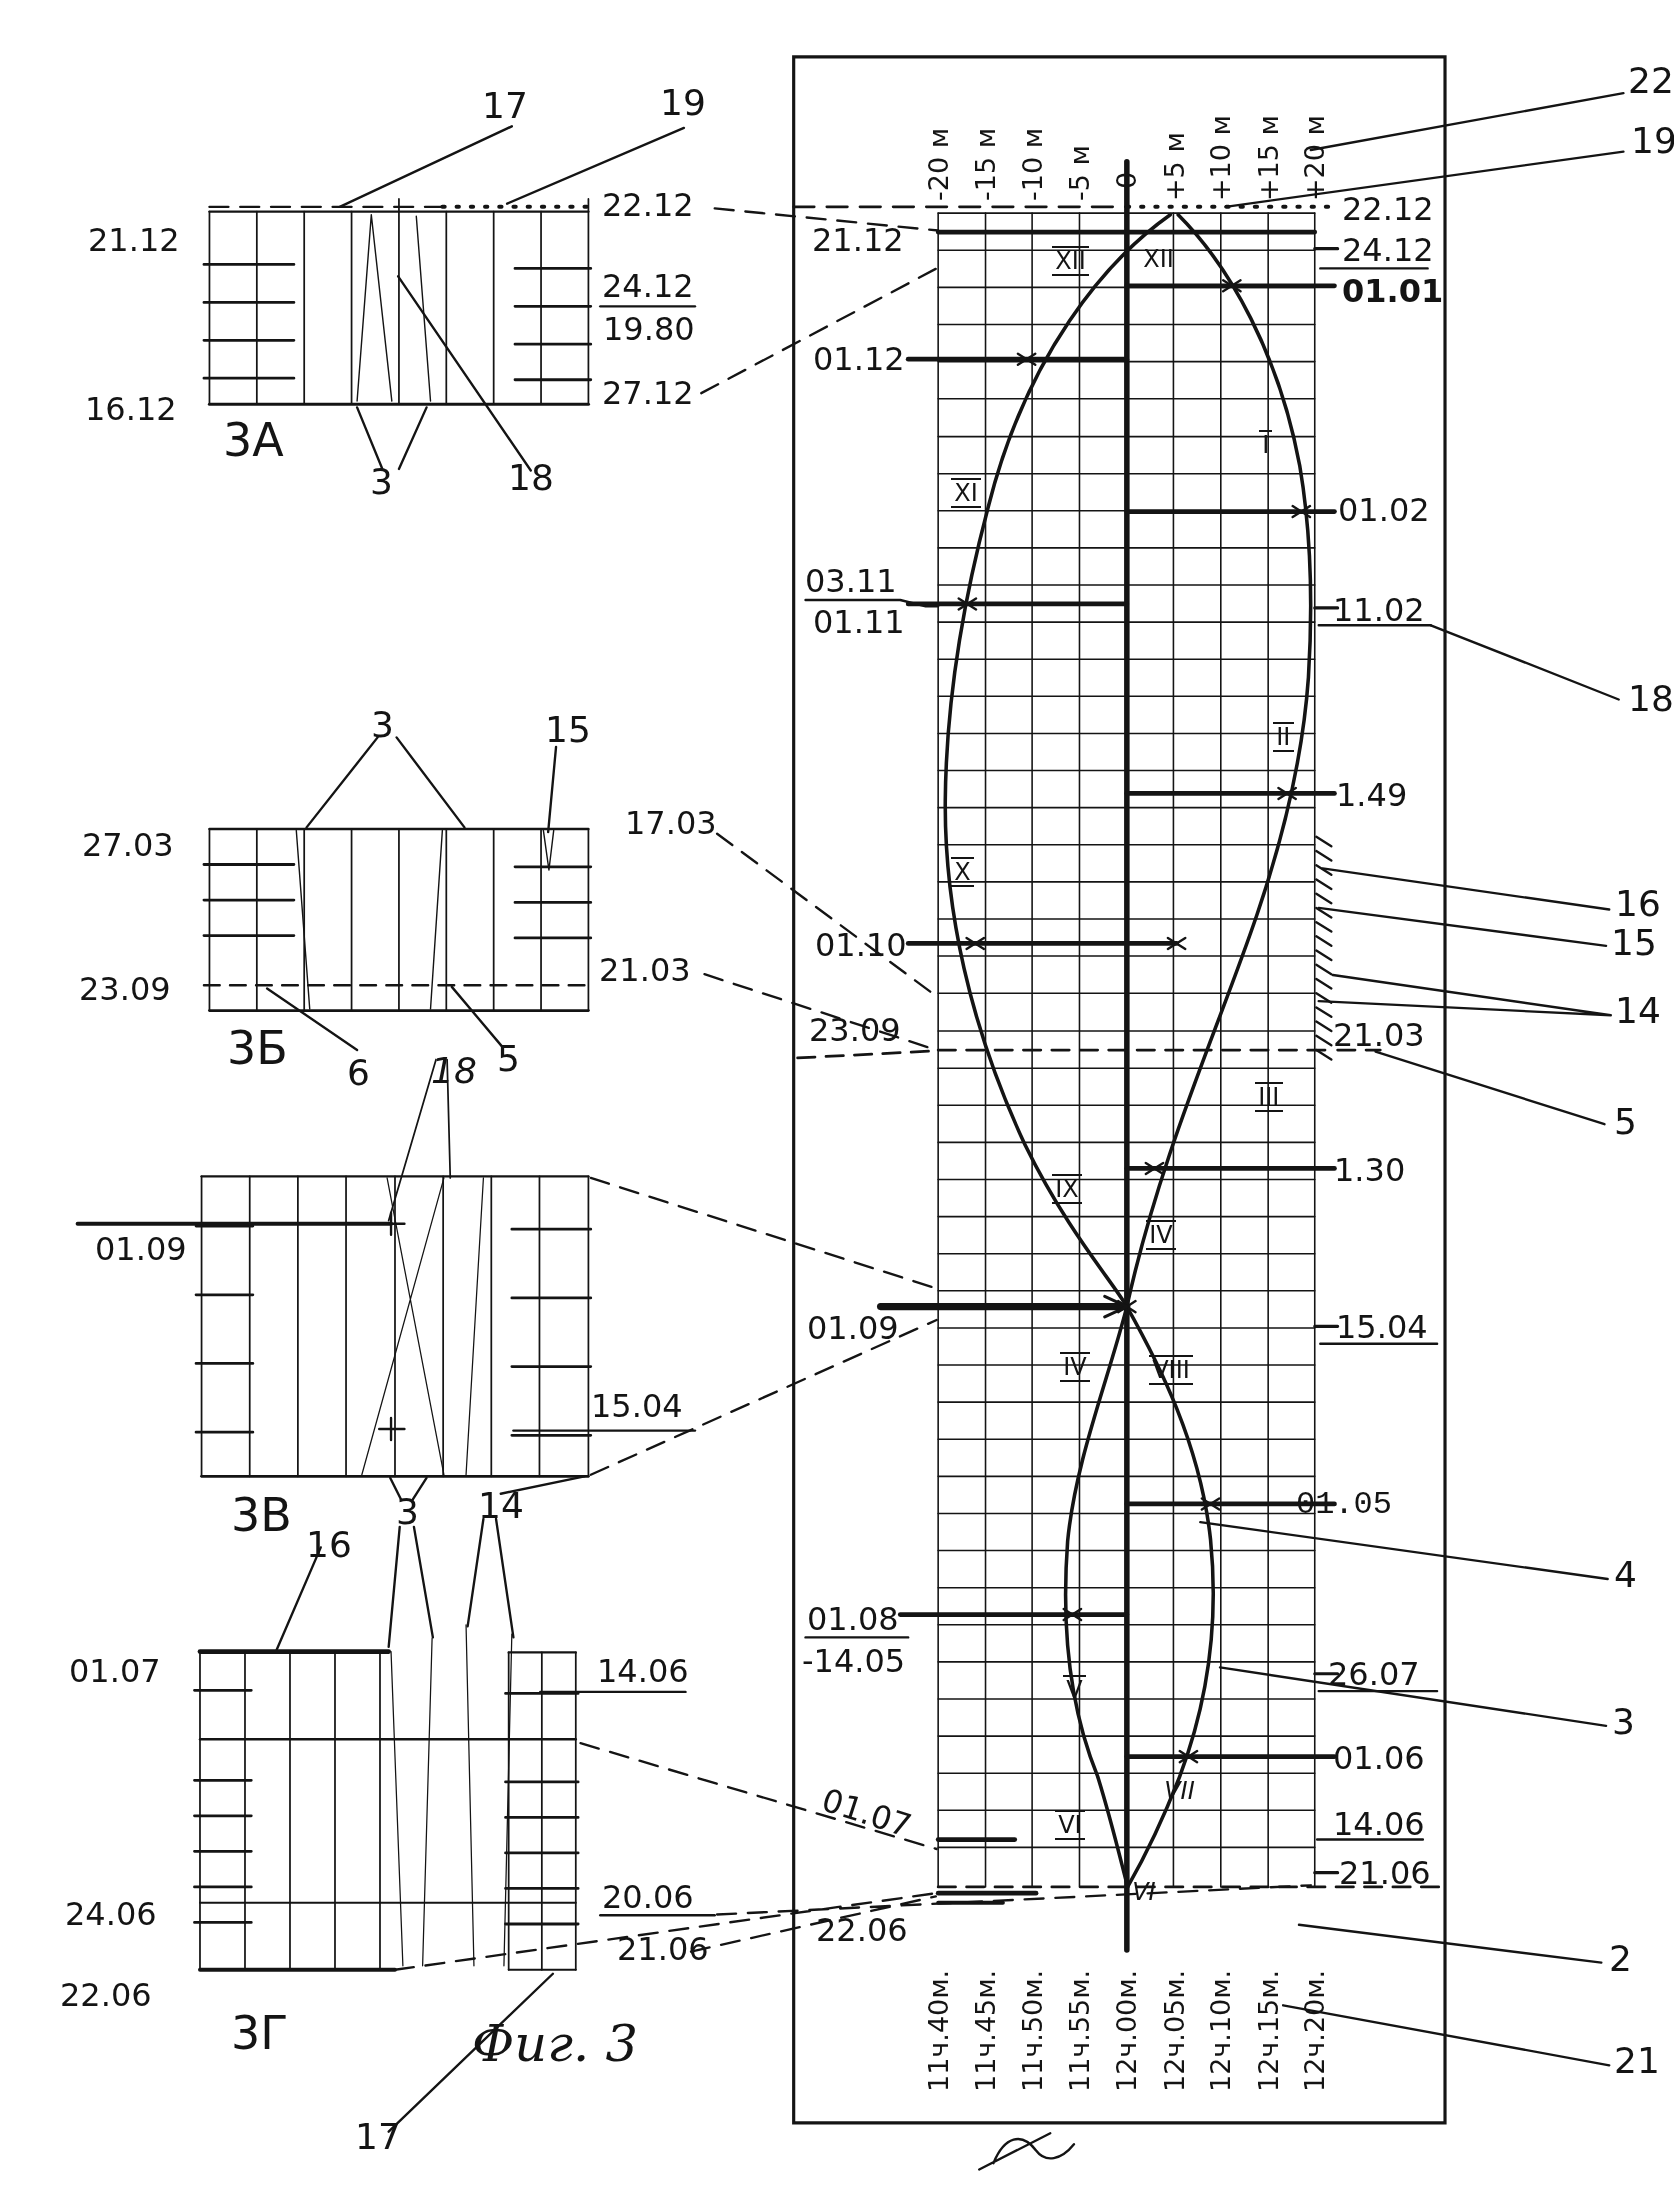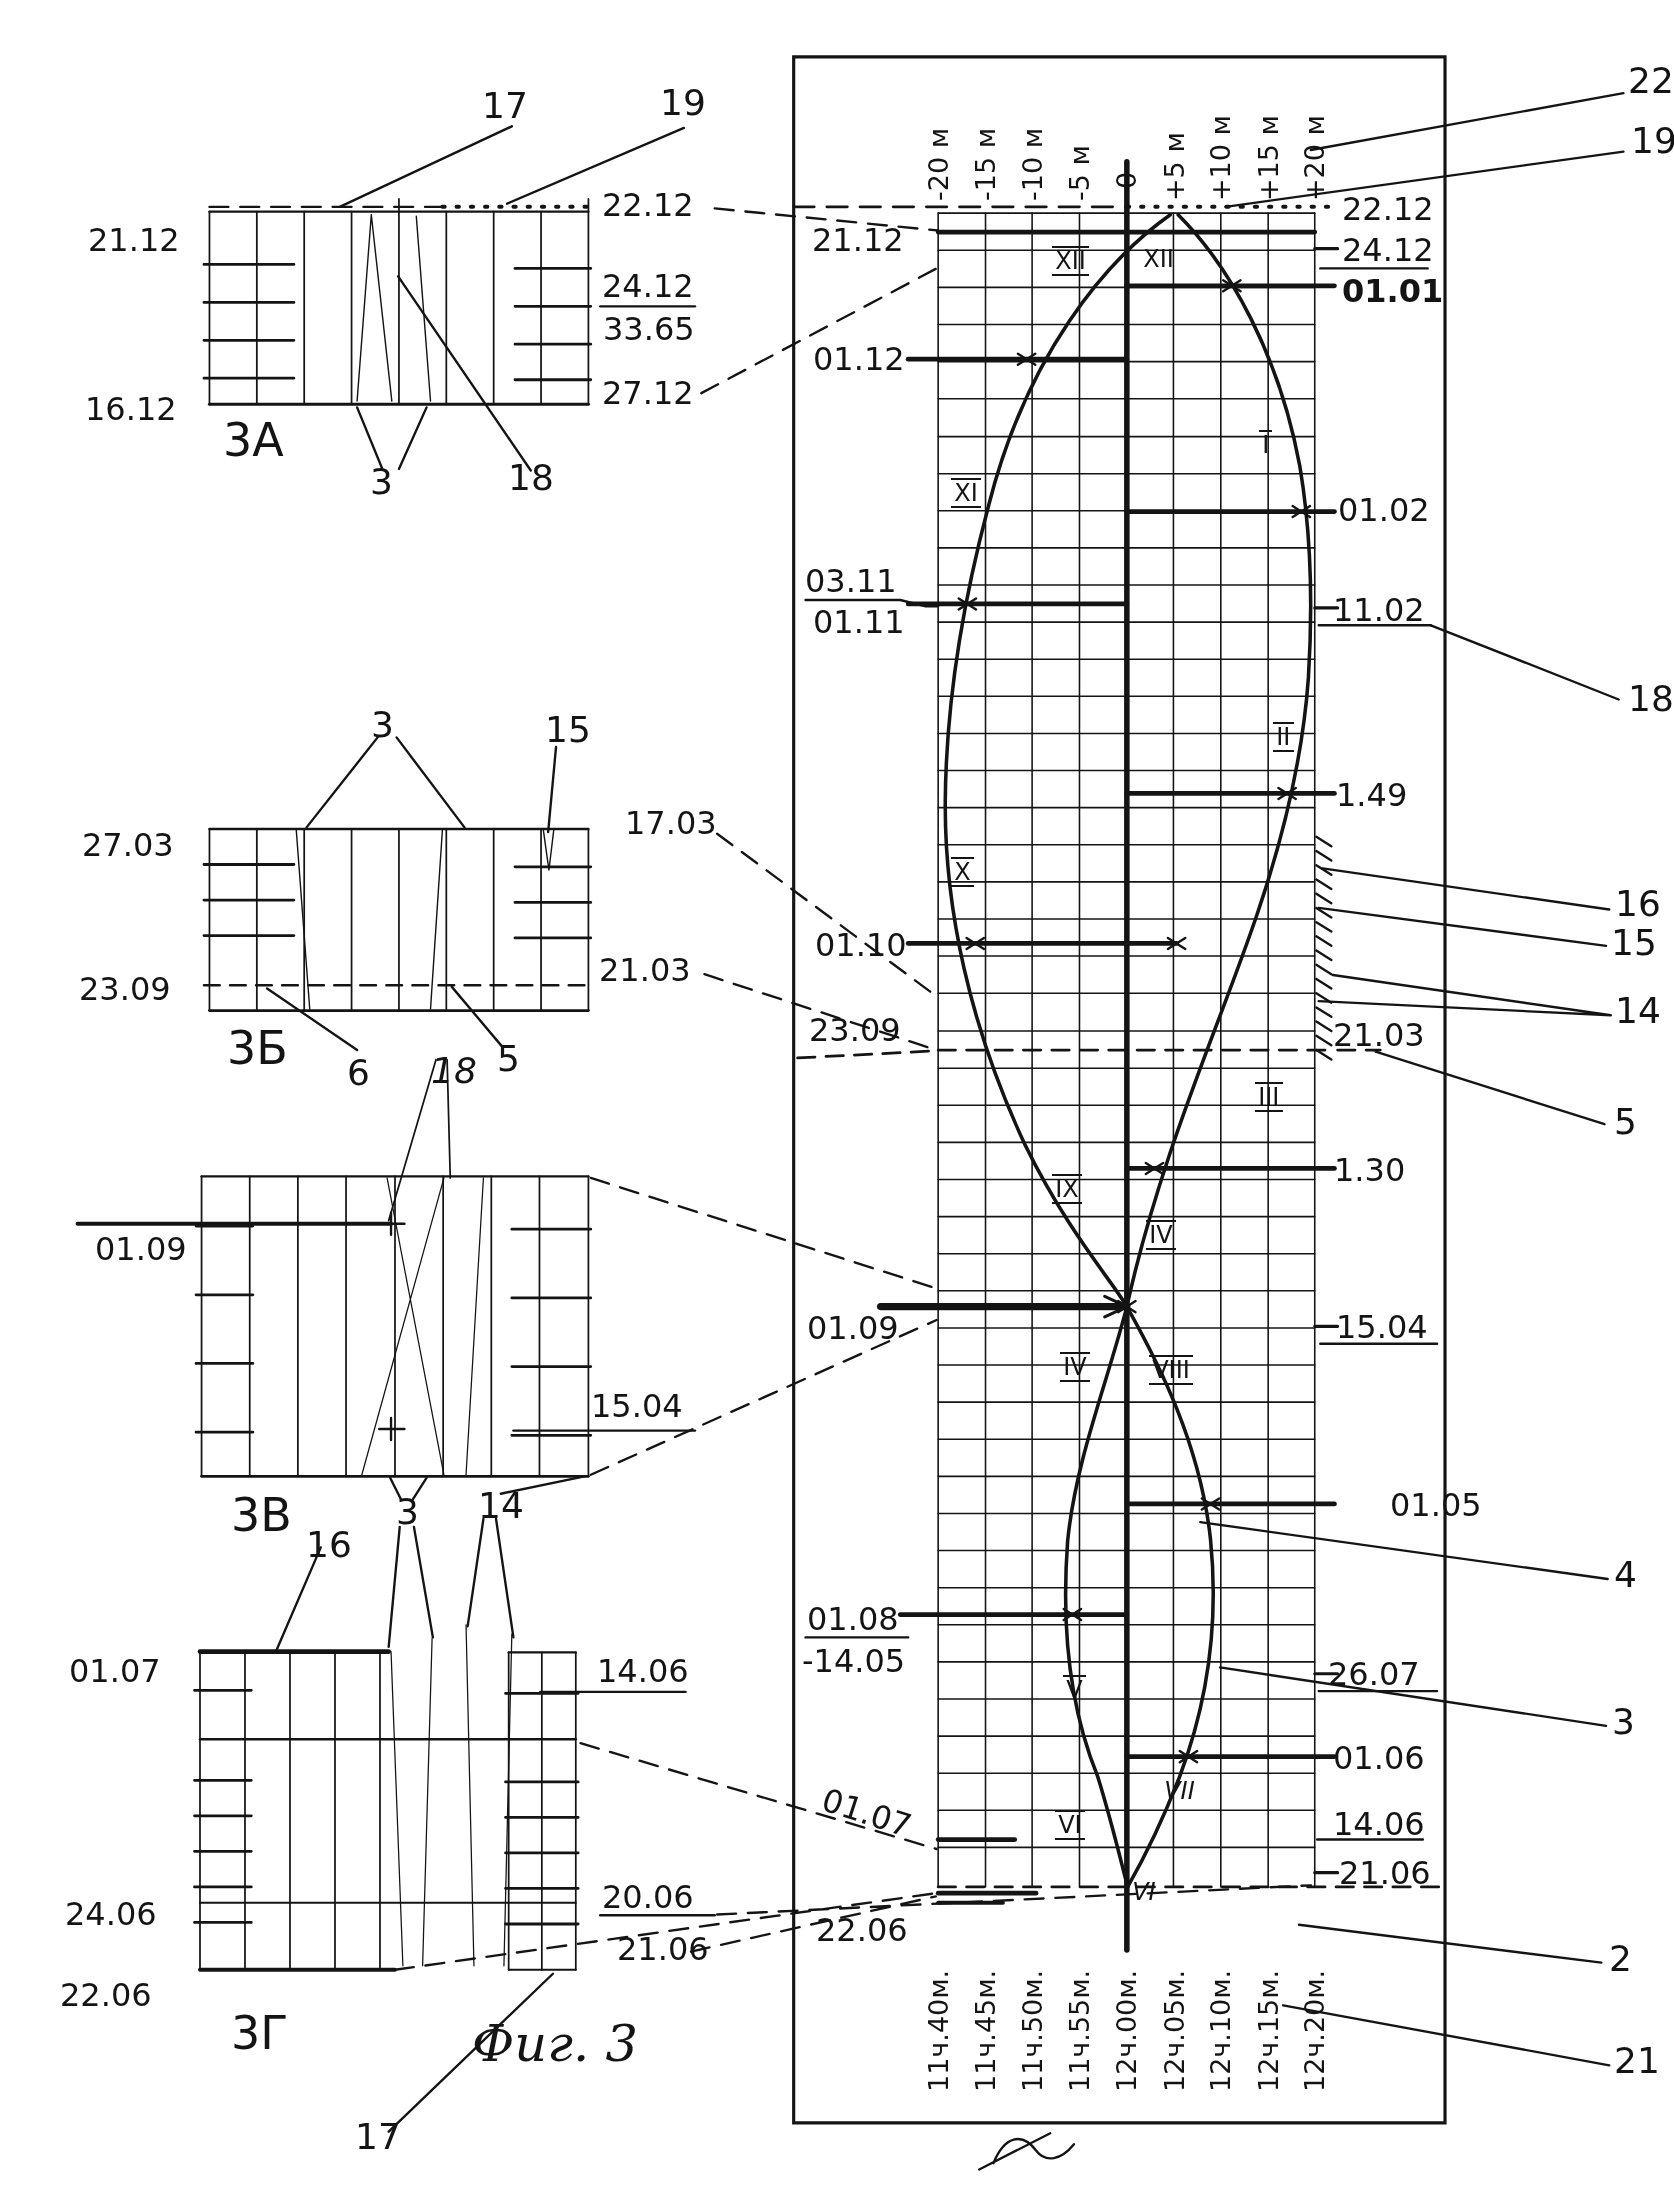"33.65" span.t { text: 33.65 -> 19.80 }
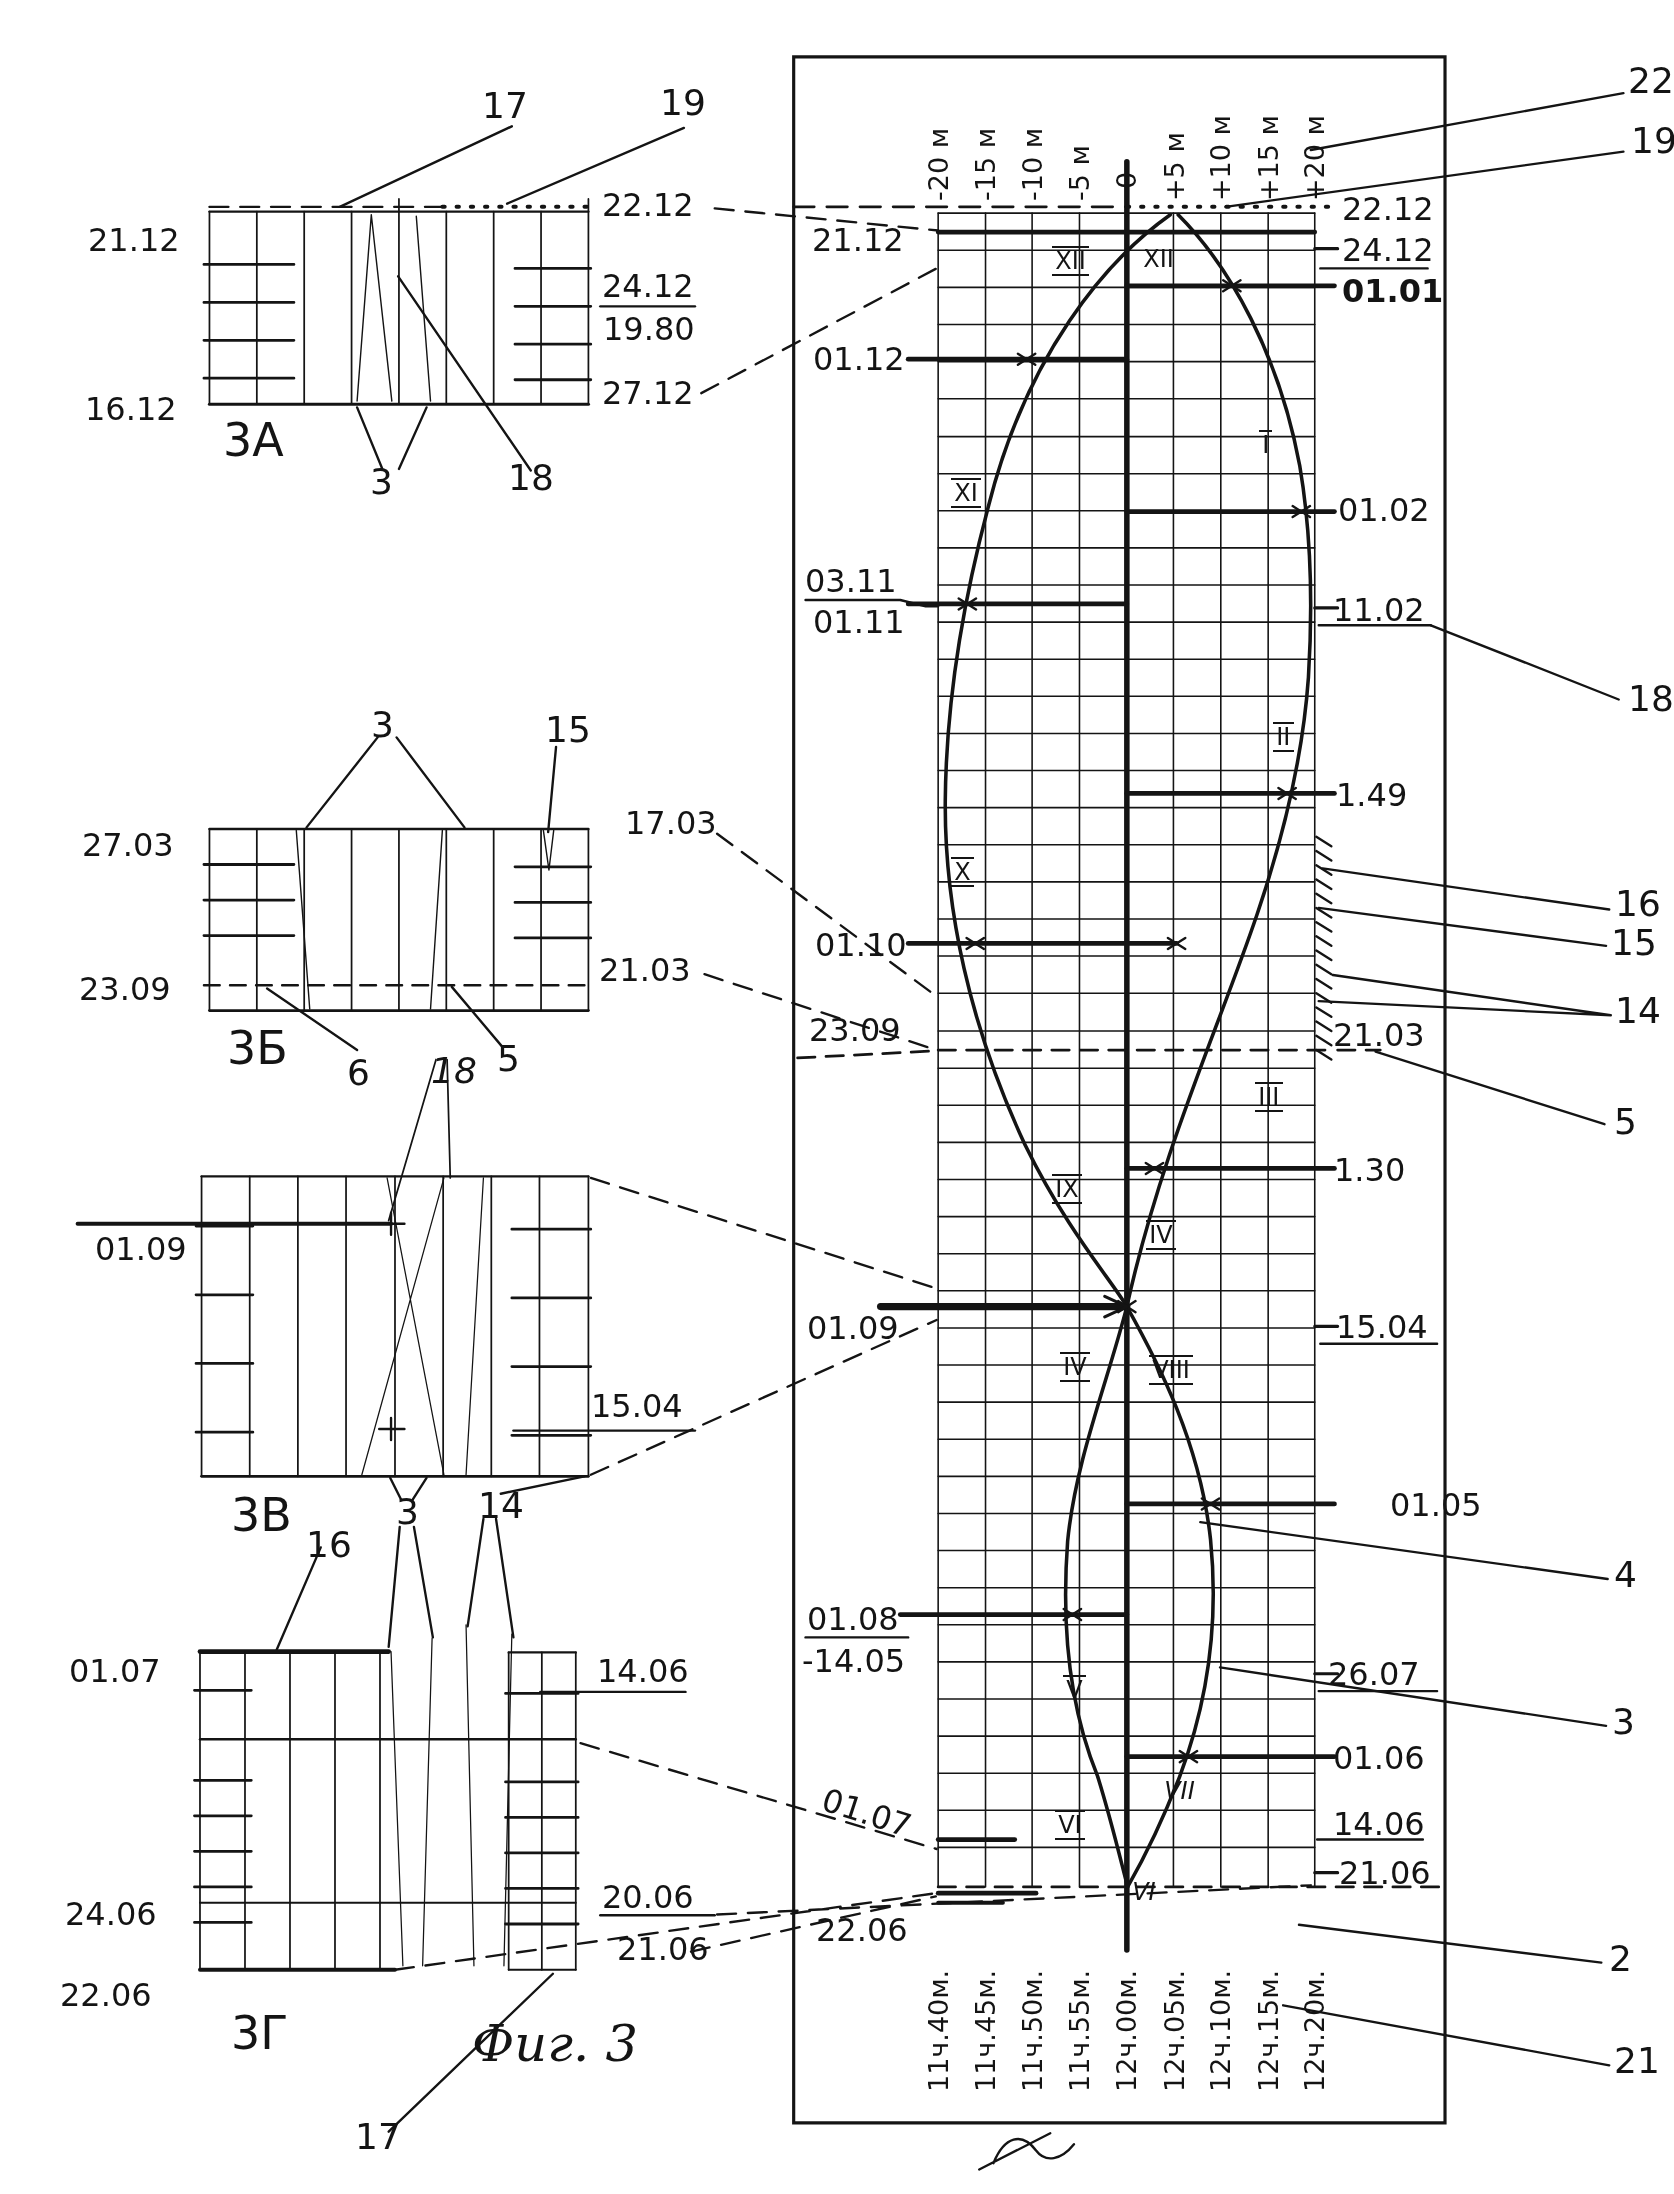"01.05" span.t { font-family: none -> Liberation Mono, monospace; left: 1390px -> 1296px }
